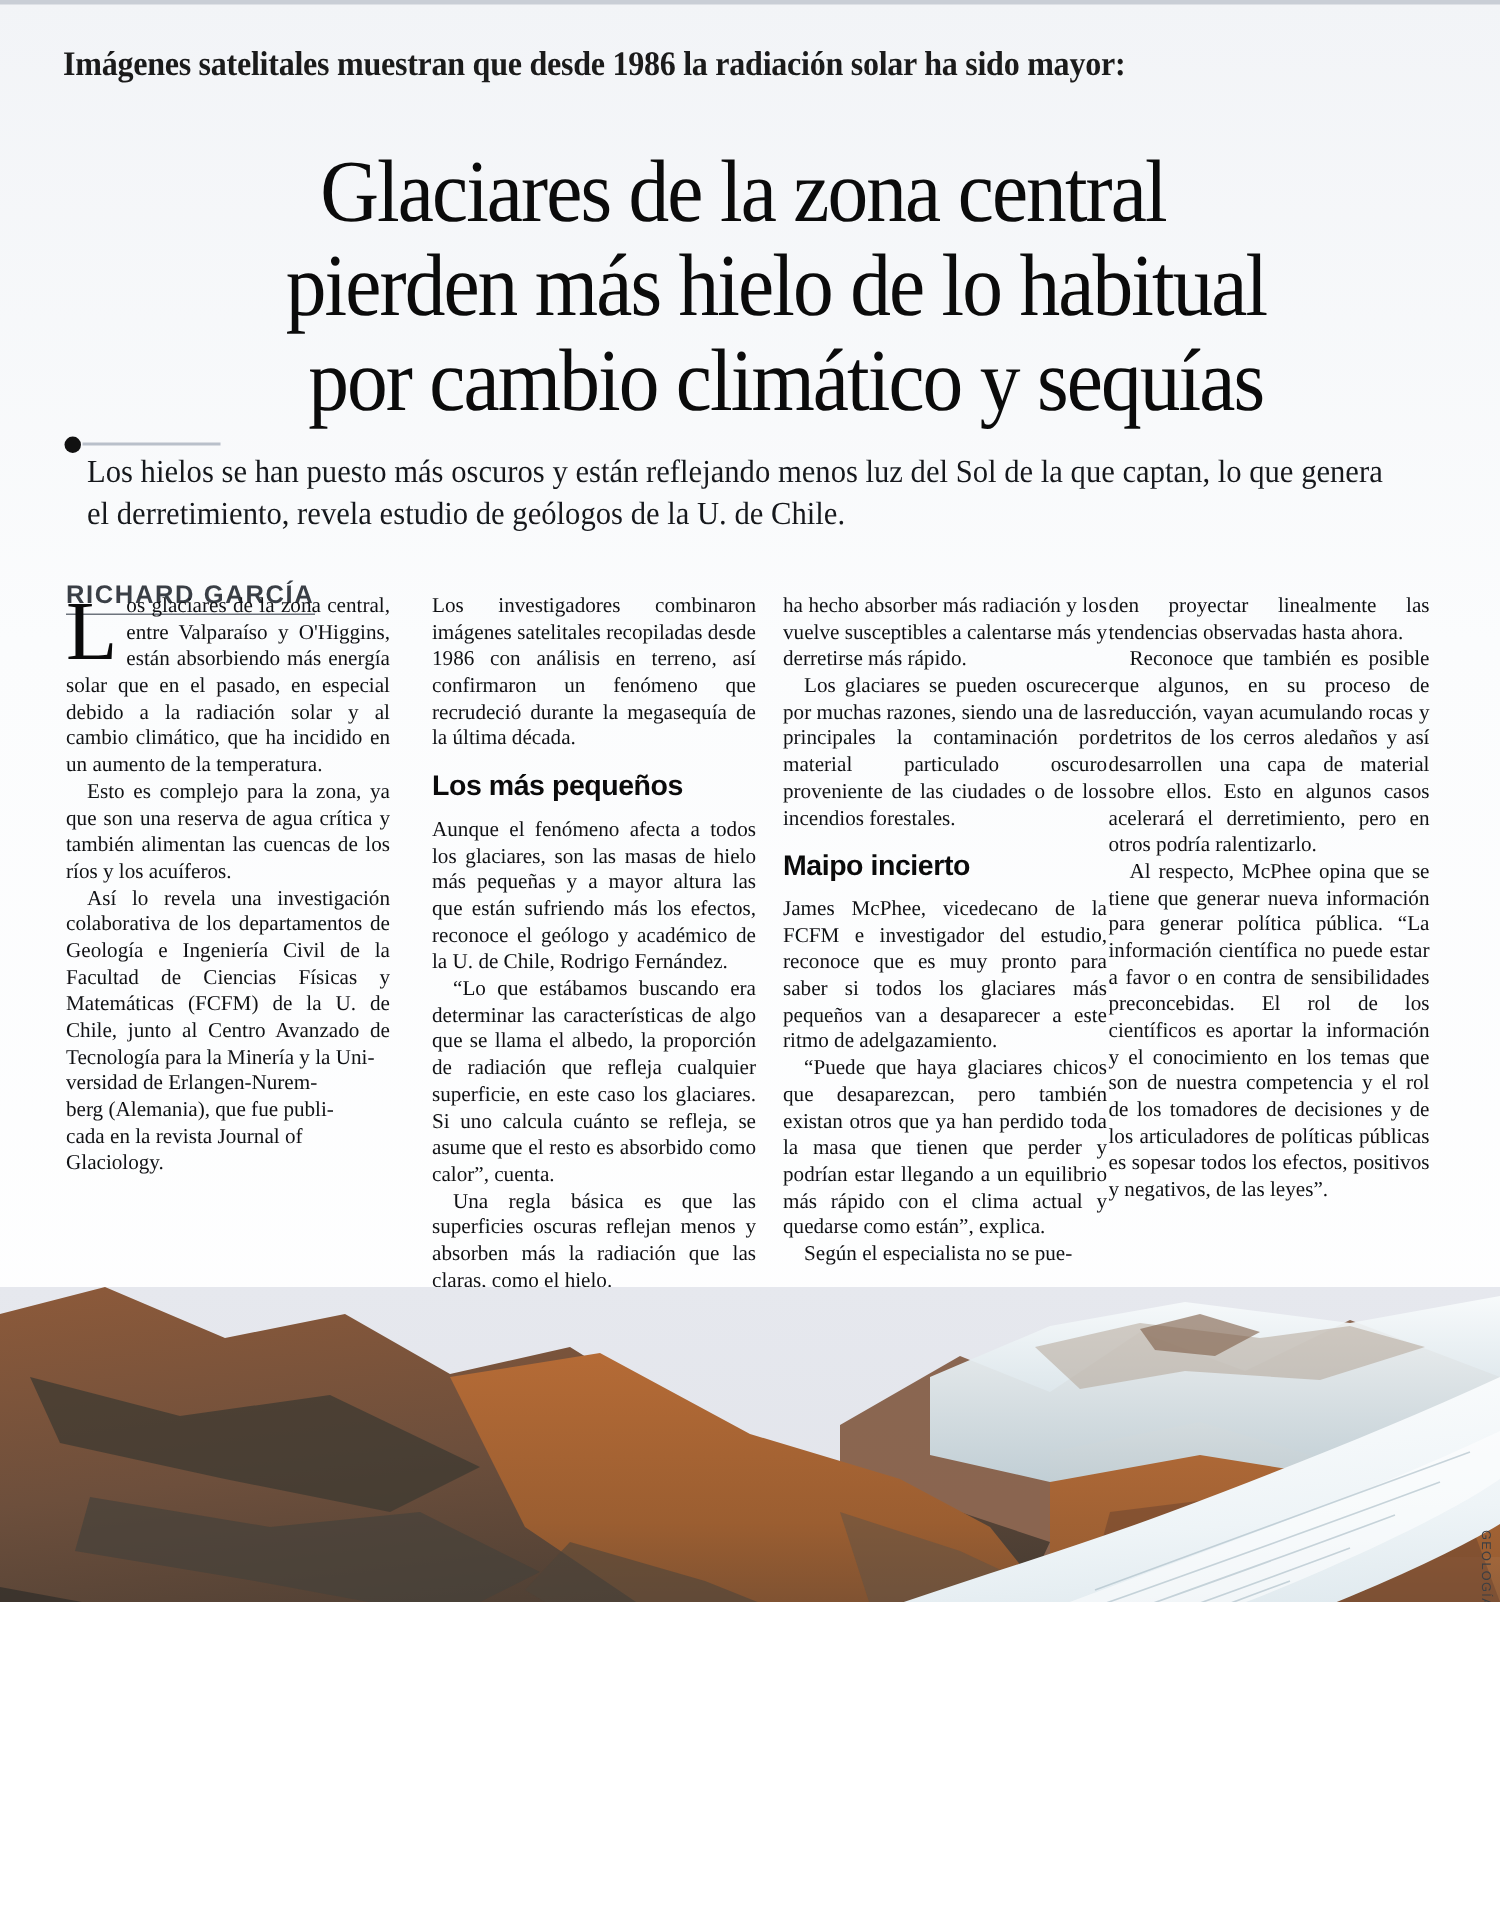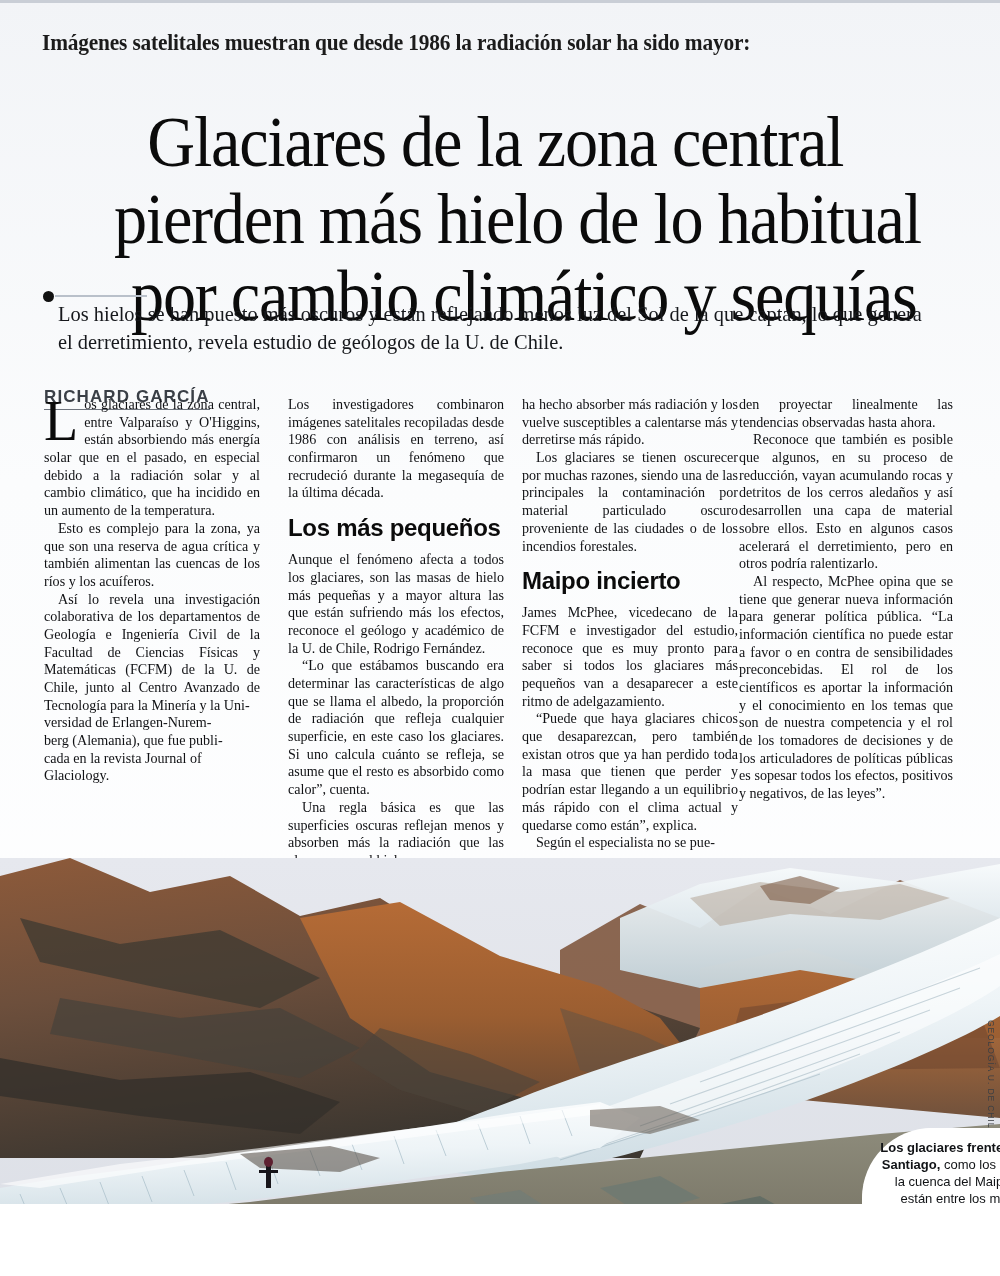"Imágenes satelitales muestran que desde" .page { height: 1204px -> 1068px }
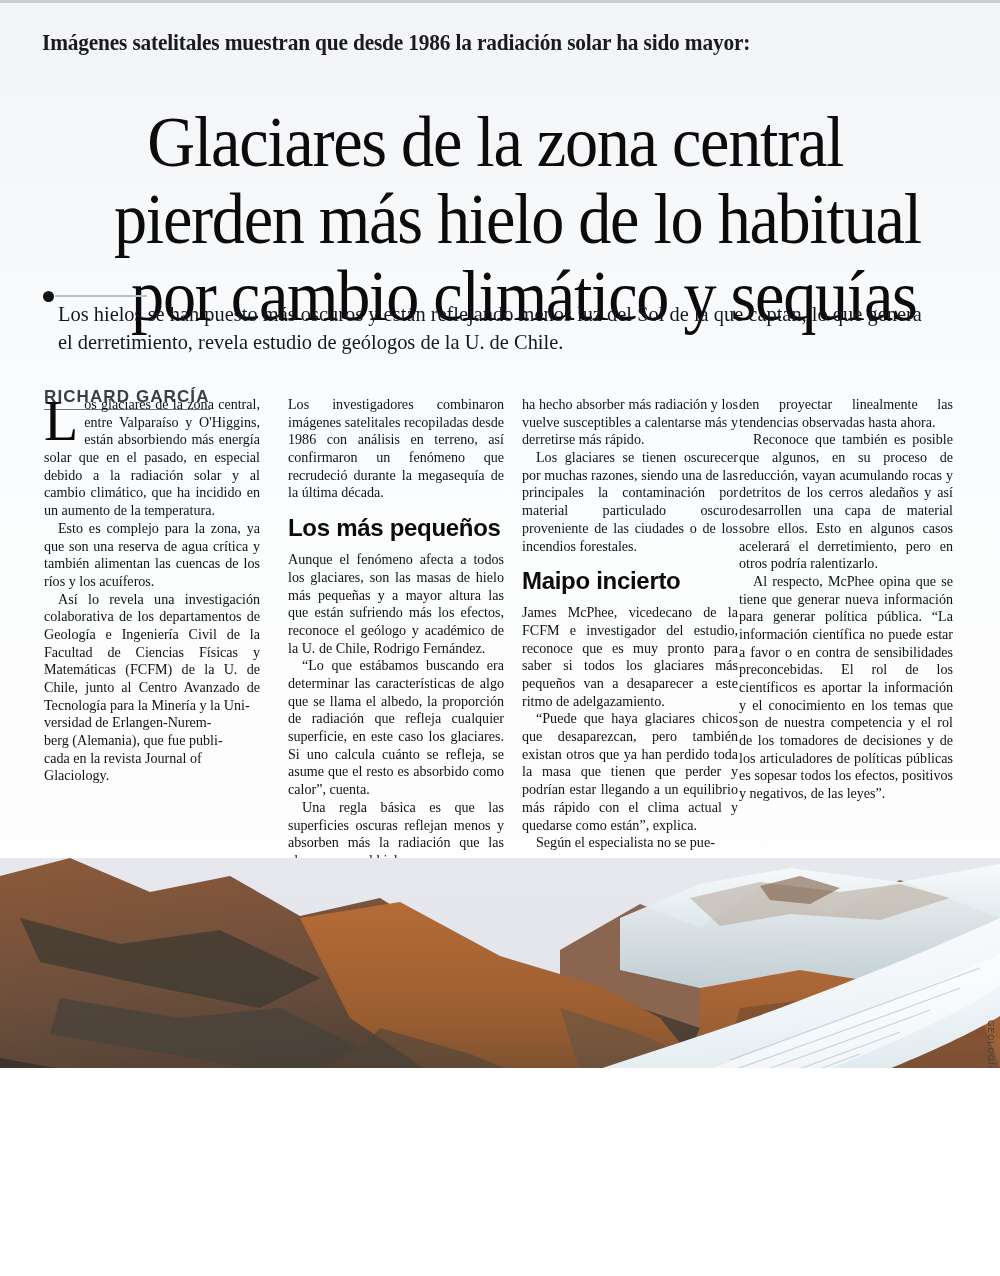"Glaciares de la zona central" .headline { font-size: 72px -> 59px }
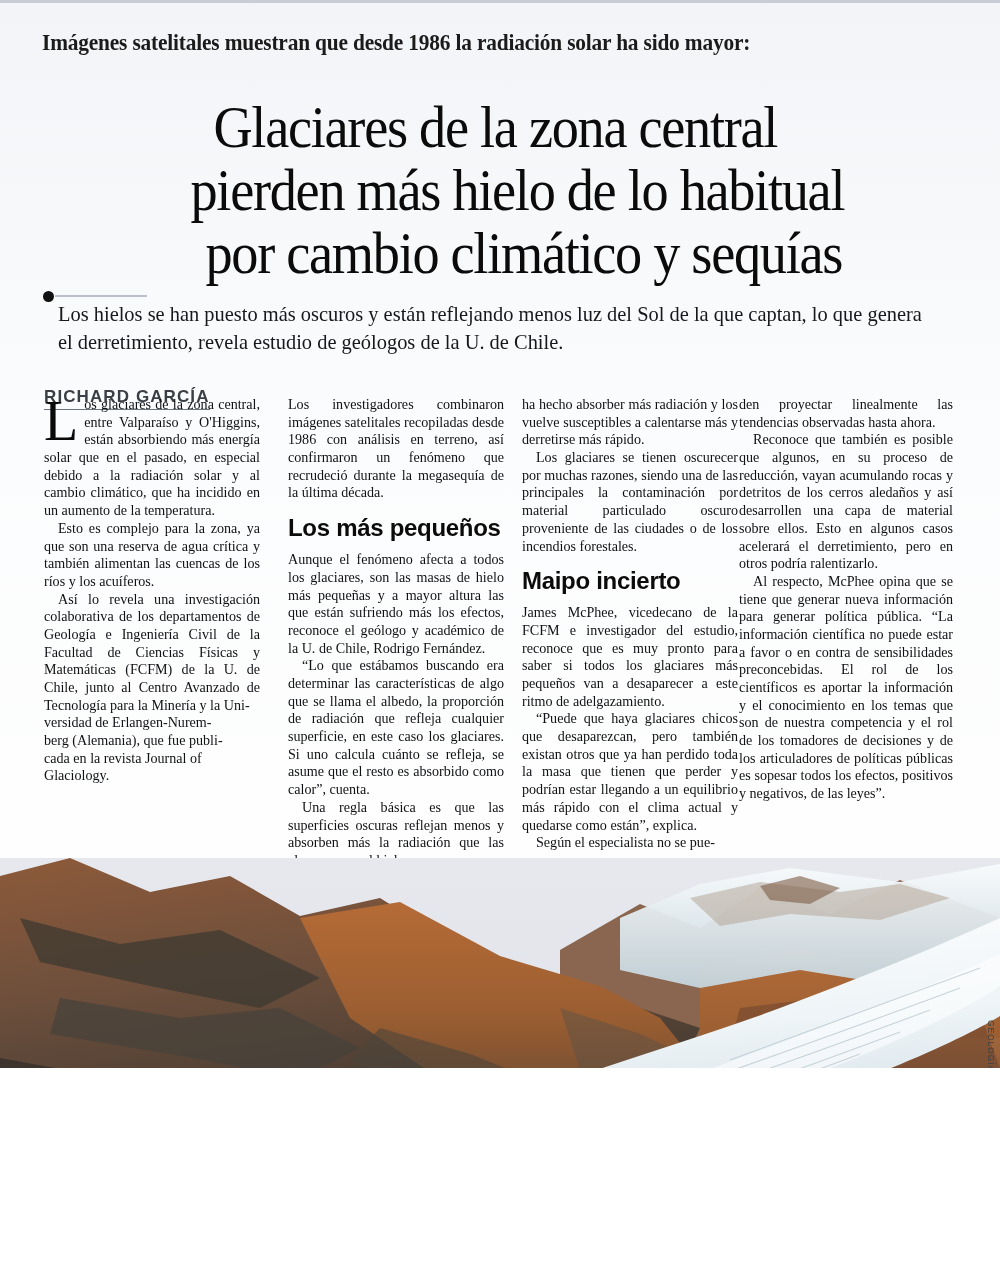"Los glaciares se tienen oscurecer" p { text: tienen -> pueden }
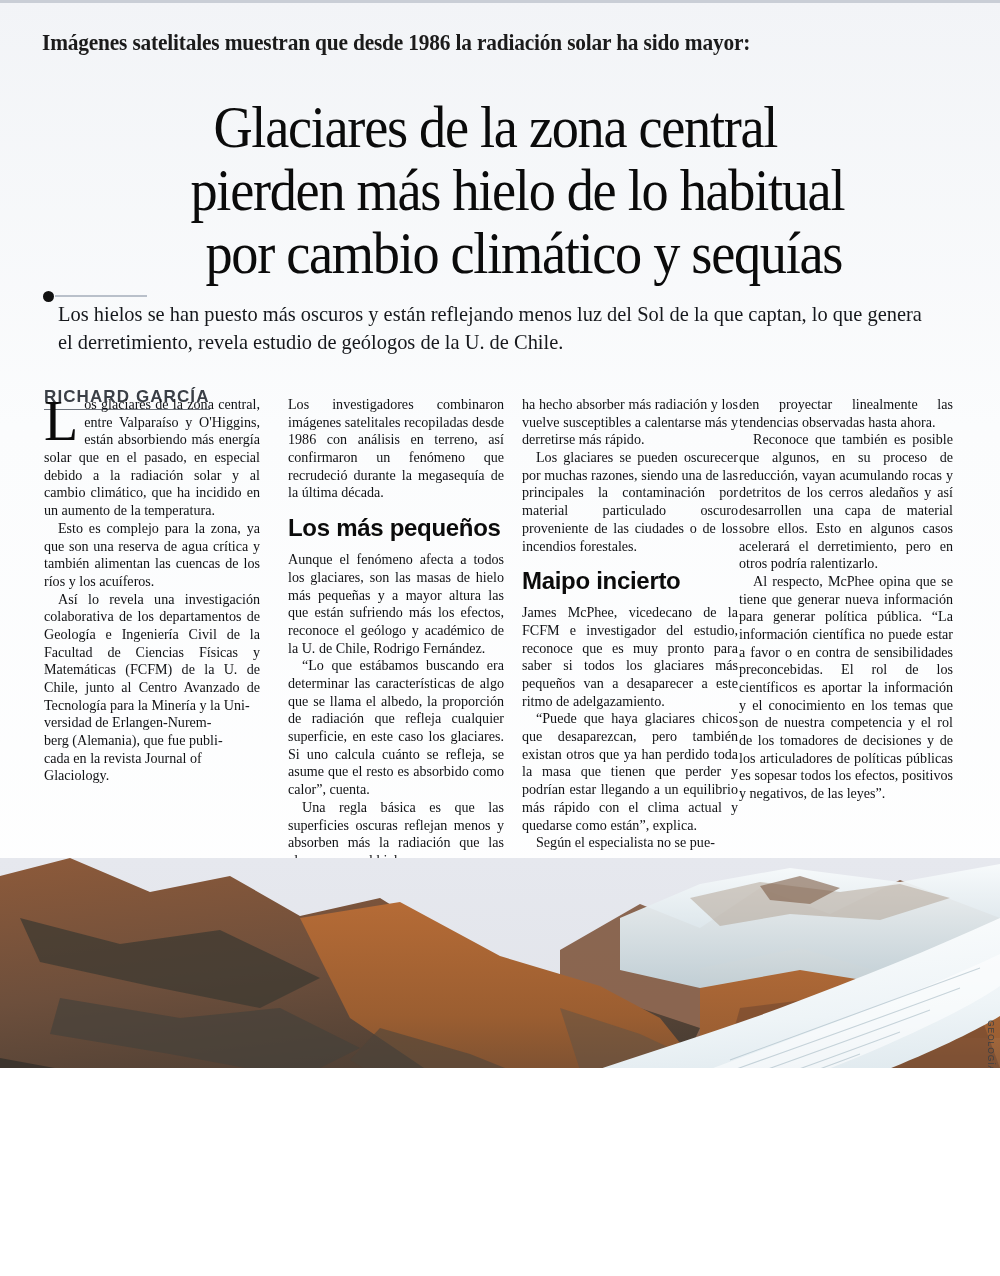"Los más pequeños" .subhead { font-size: 24px -> 19px }
